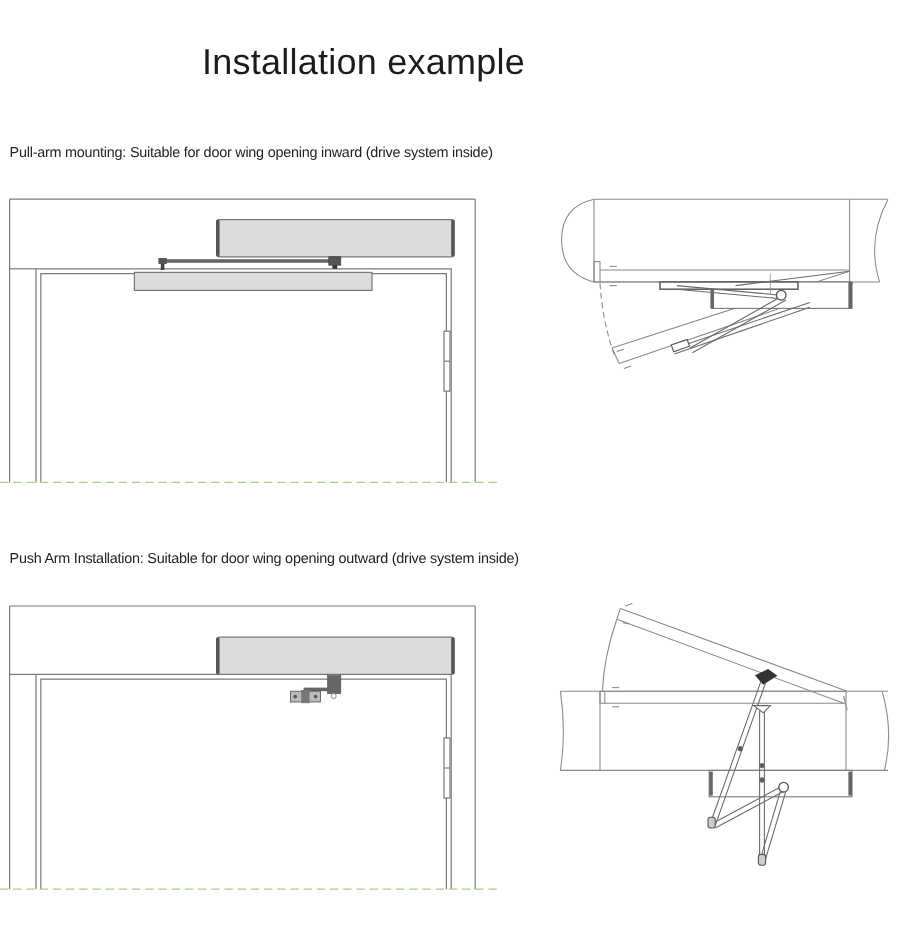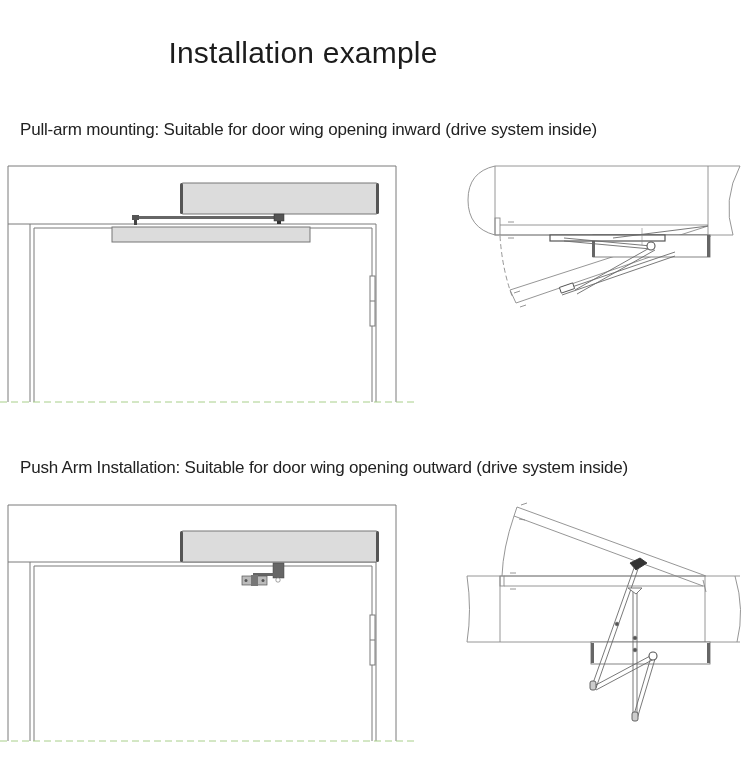"Pull-arm mounting: Suitable for door" .caption { font-size: 17px -> 12px; left: 20px -> 8px }
